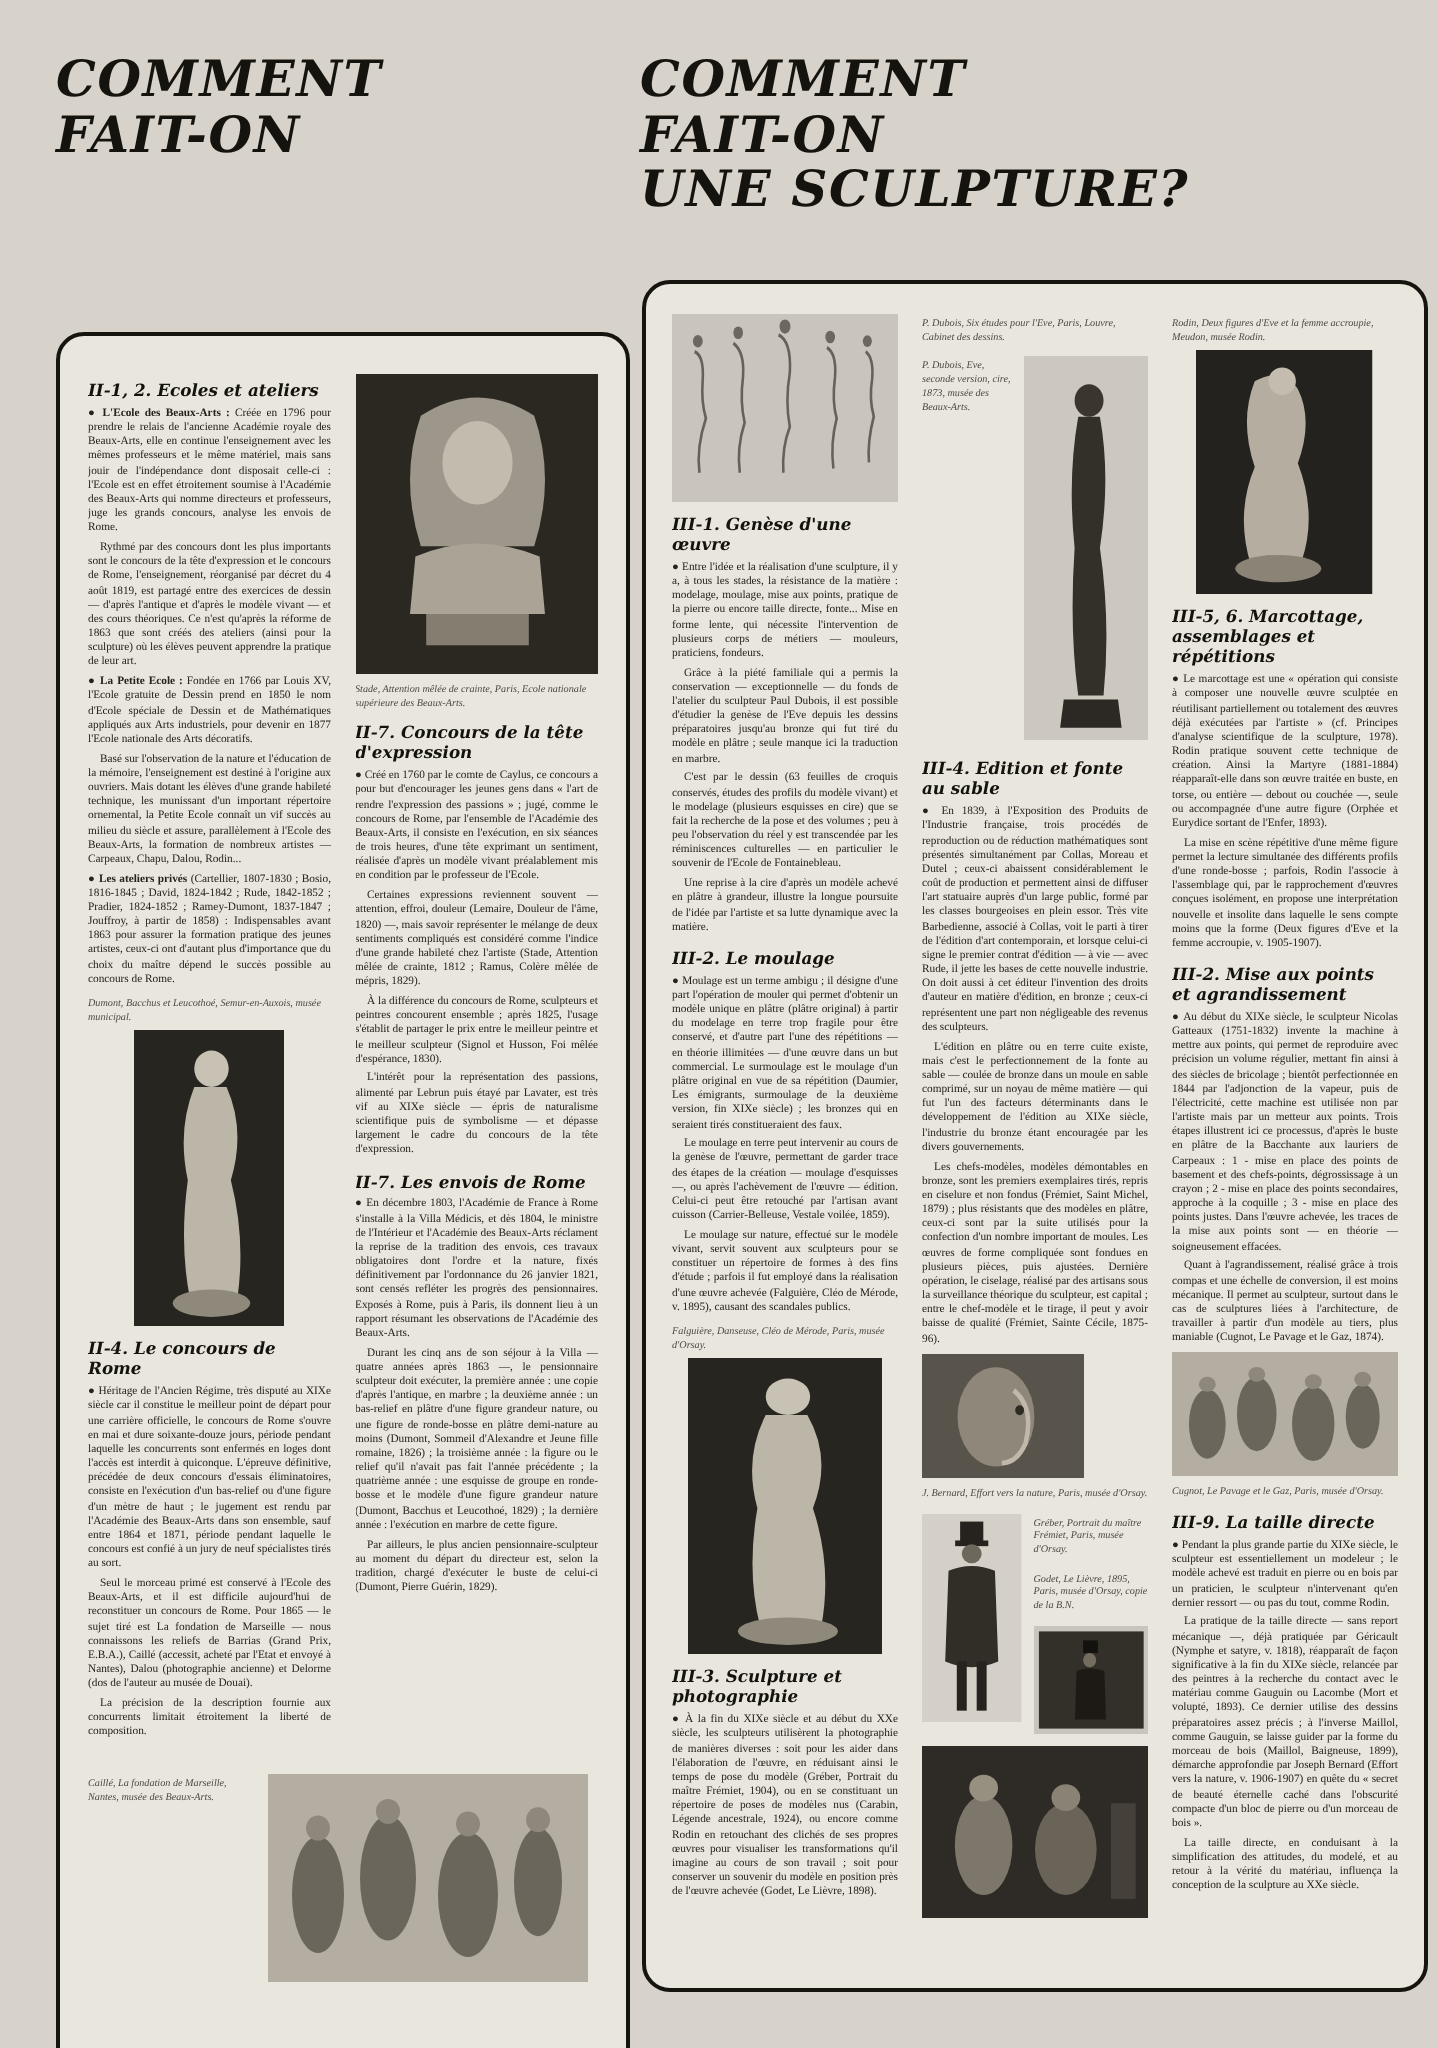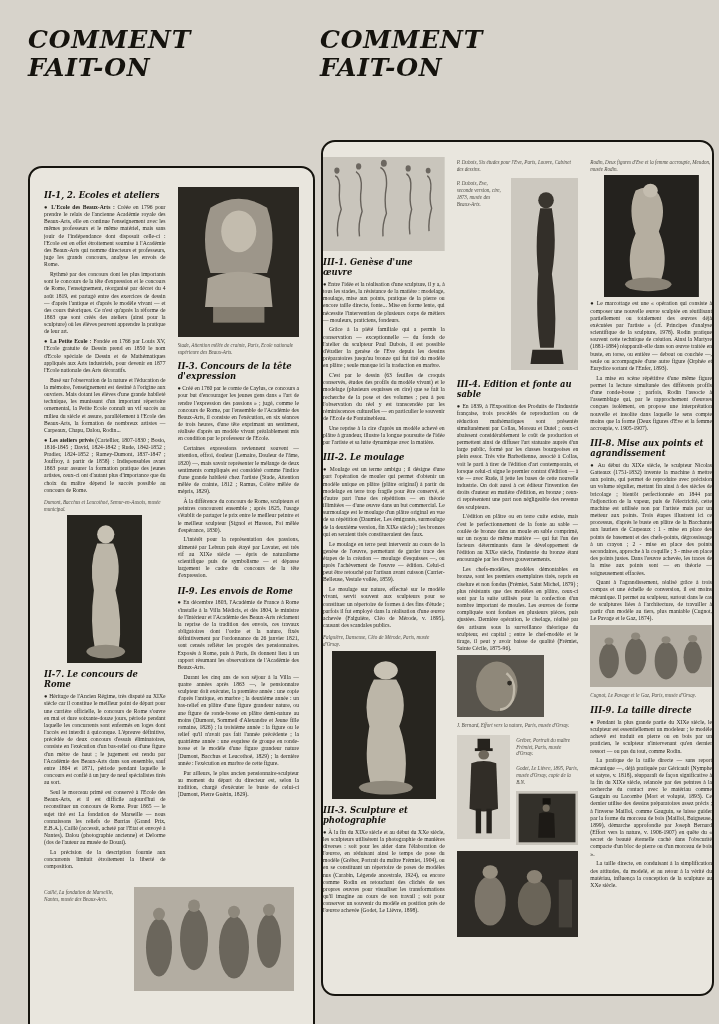"UNE SCULPTURE?" div { html: none -> <div>UNE SCULPTURE?</div> }
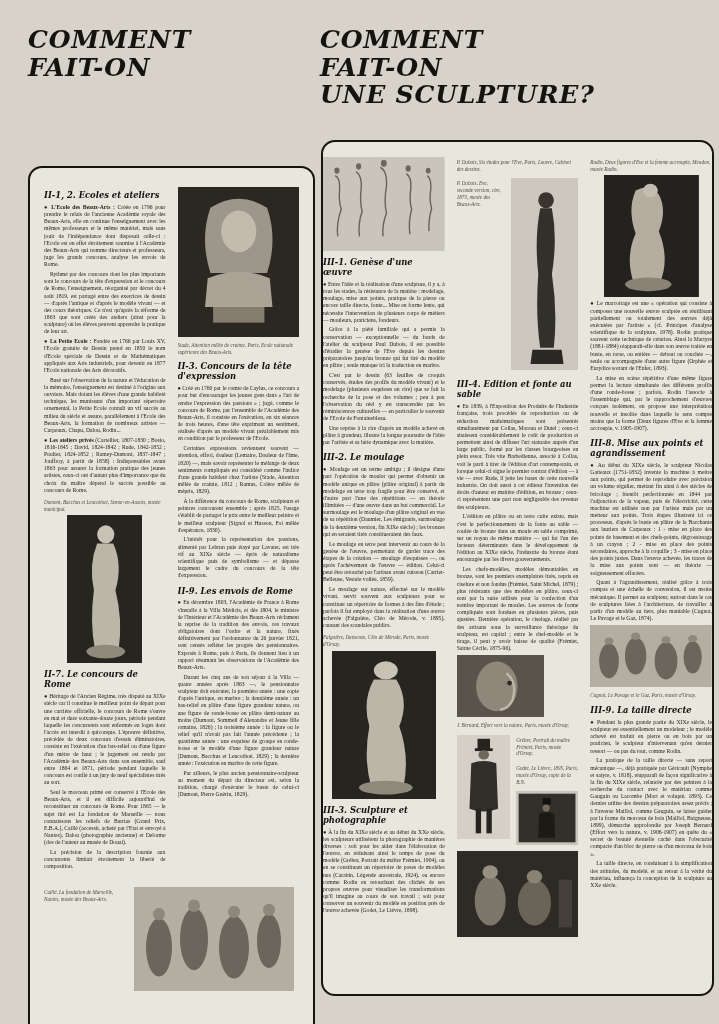"III-1. Genèse d'une œuvre" #panel-right { padding: 12px 0 -> 12px 13px }
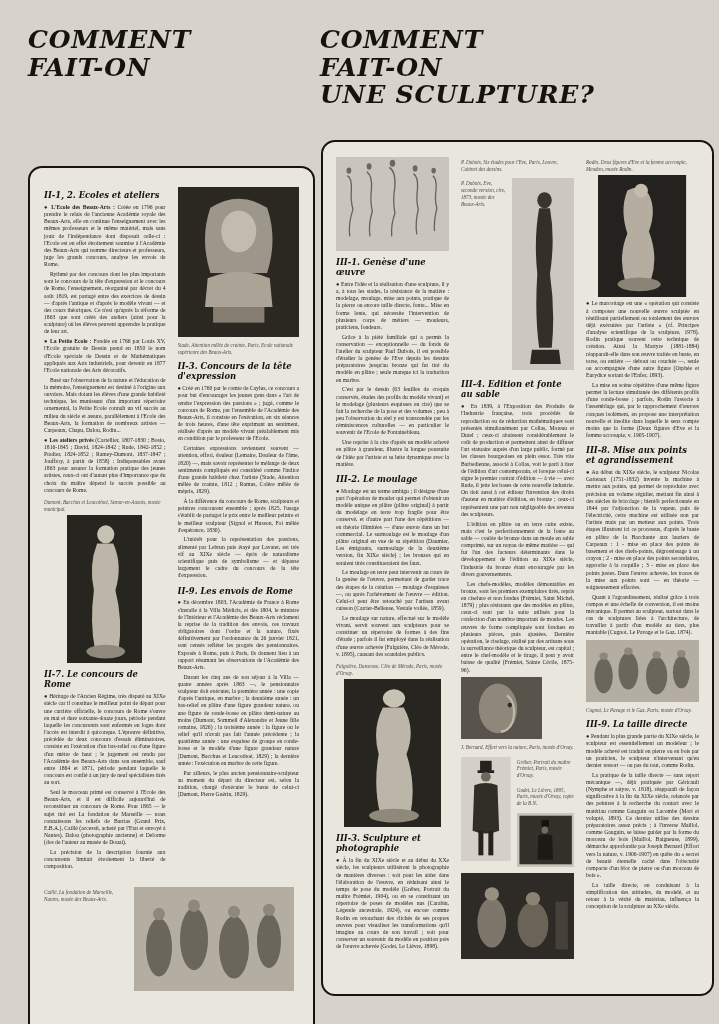"III-5, 6. Marcottage, assemblages et" div.sec-heading { html: none -> <div>III-5, 6. Marcottage, assemblages et répétitions</div> }
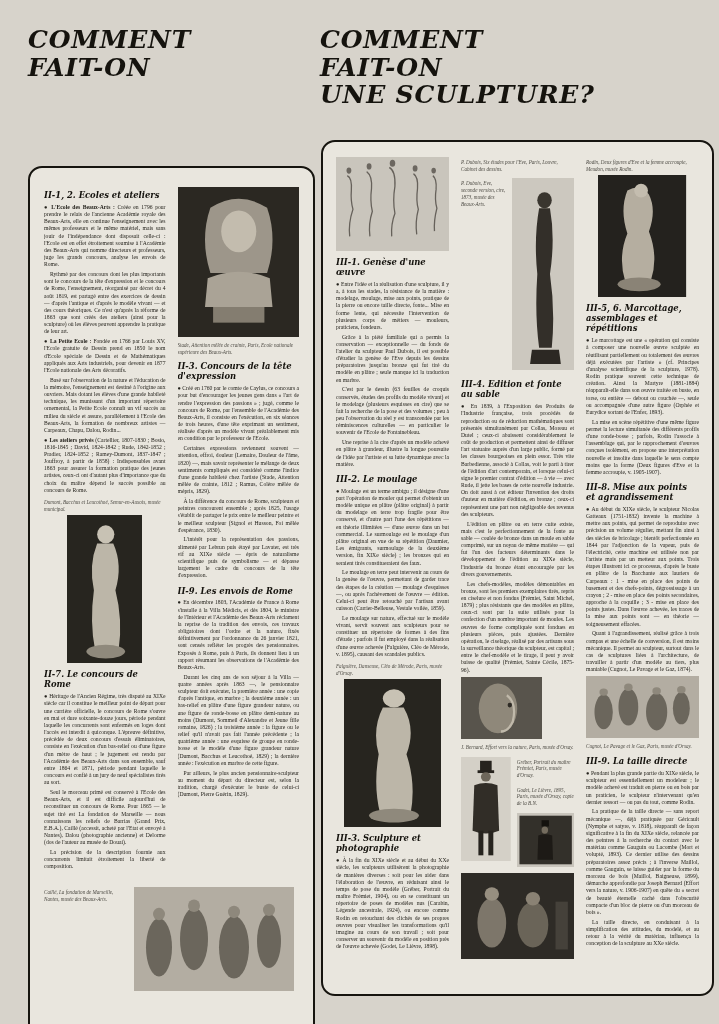"II-3. Concours de la tête" div.sec-heading { text: II-3 -> II-7 }
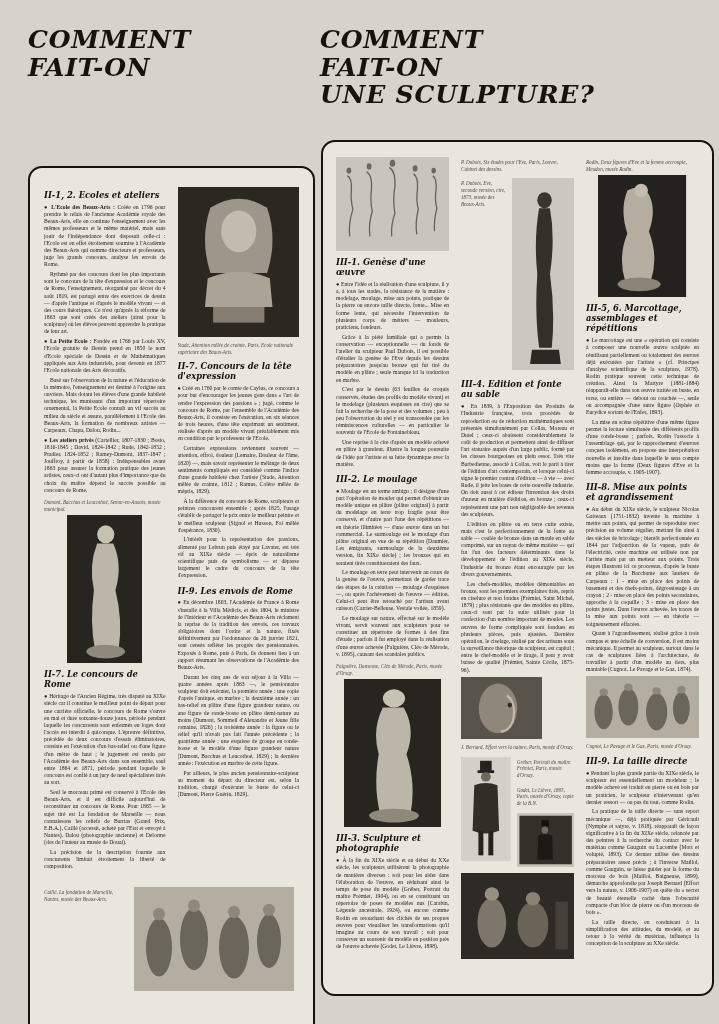"III-8. Mise aux points et" div.sec-heading { text: III-8 -> III-2 }
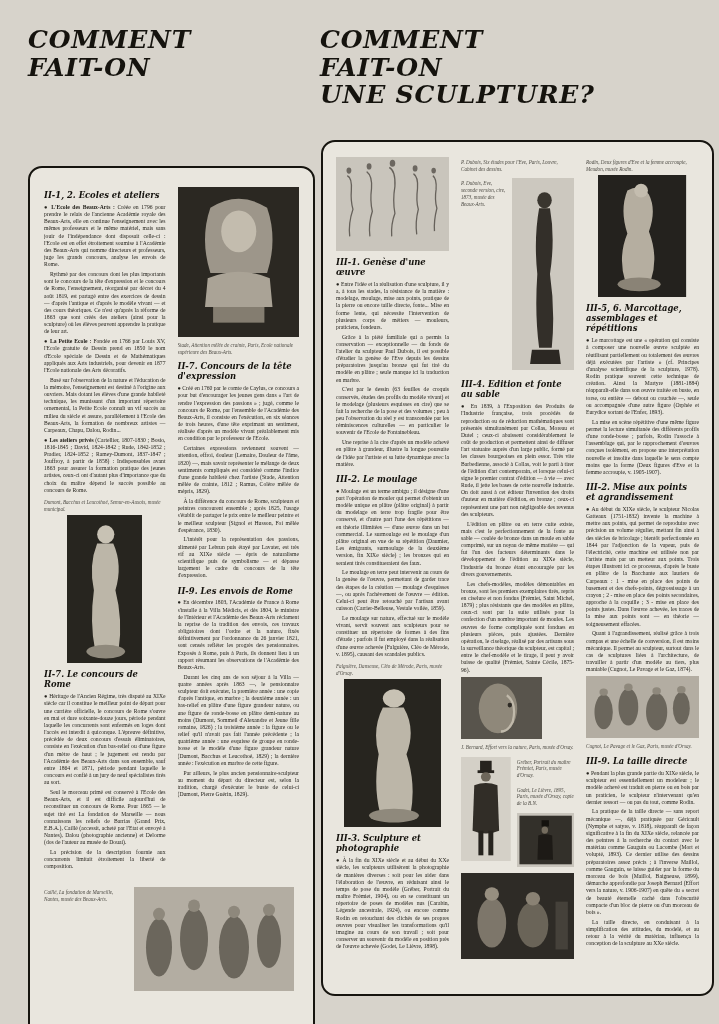"II-9. Les envois de Rome" div.sec-heading { text: II-9 -> II-7 }
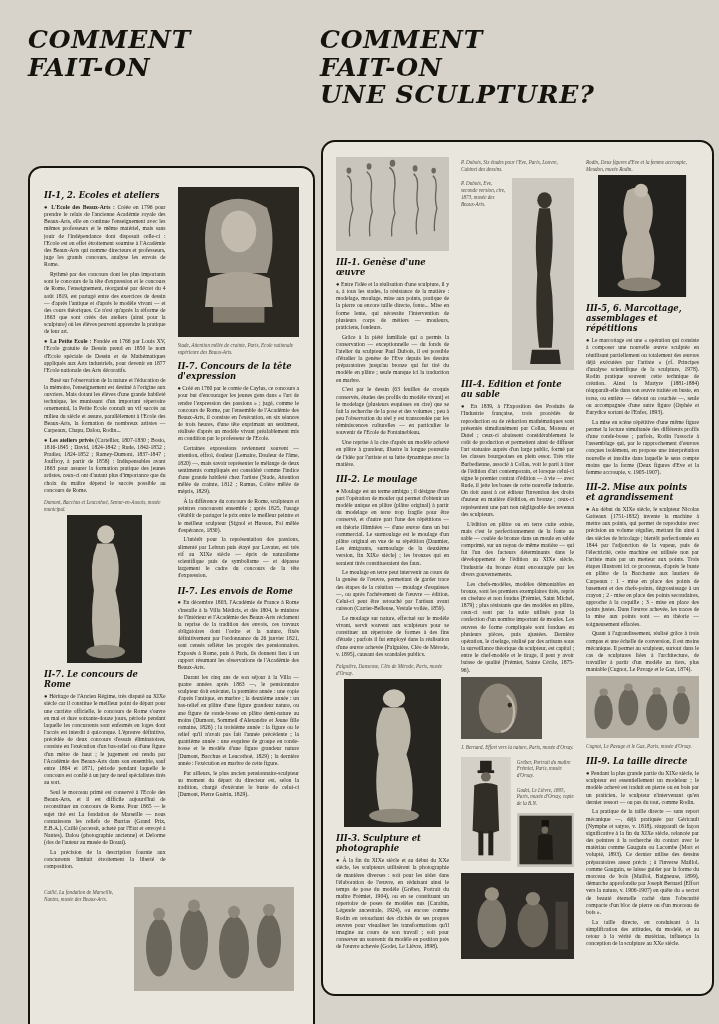"II-7. Le concours de Rome" div.sec-heading { text: II-7 -> II-4 }
